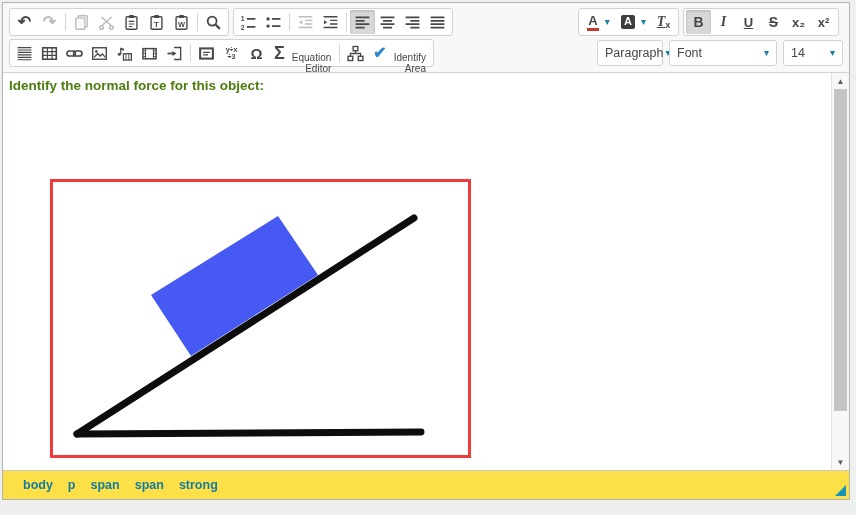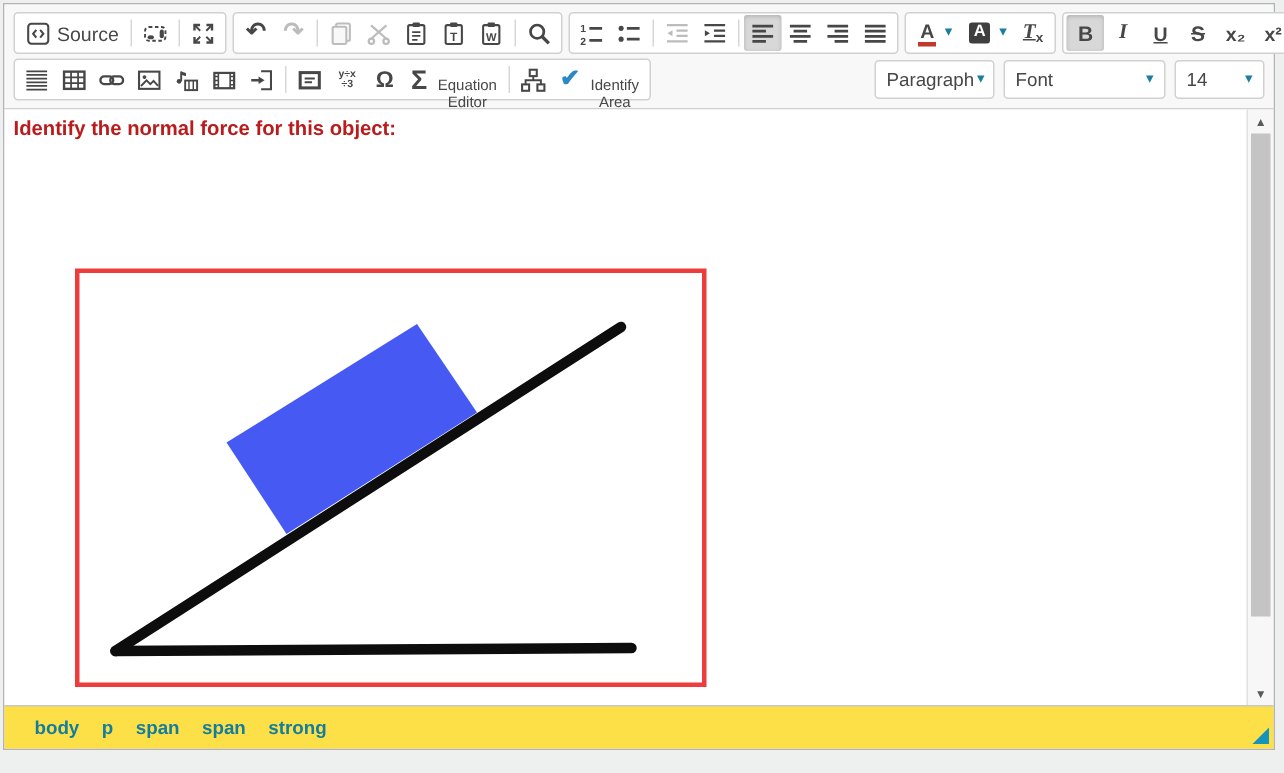"Source" span.grp { html: <span> <a> <svg> <rect></rect> <path></path> </svg> <span>Source</span> </a> <i></i> <a> <svg> <rect></rect> <ellipse></ellipse> <rect></rect> </svg> </a> <i></i> <a> <svg> <path></path> <path></path> </svg> </a> </span> -> none }
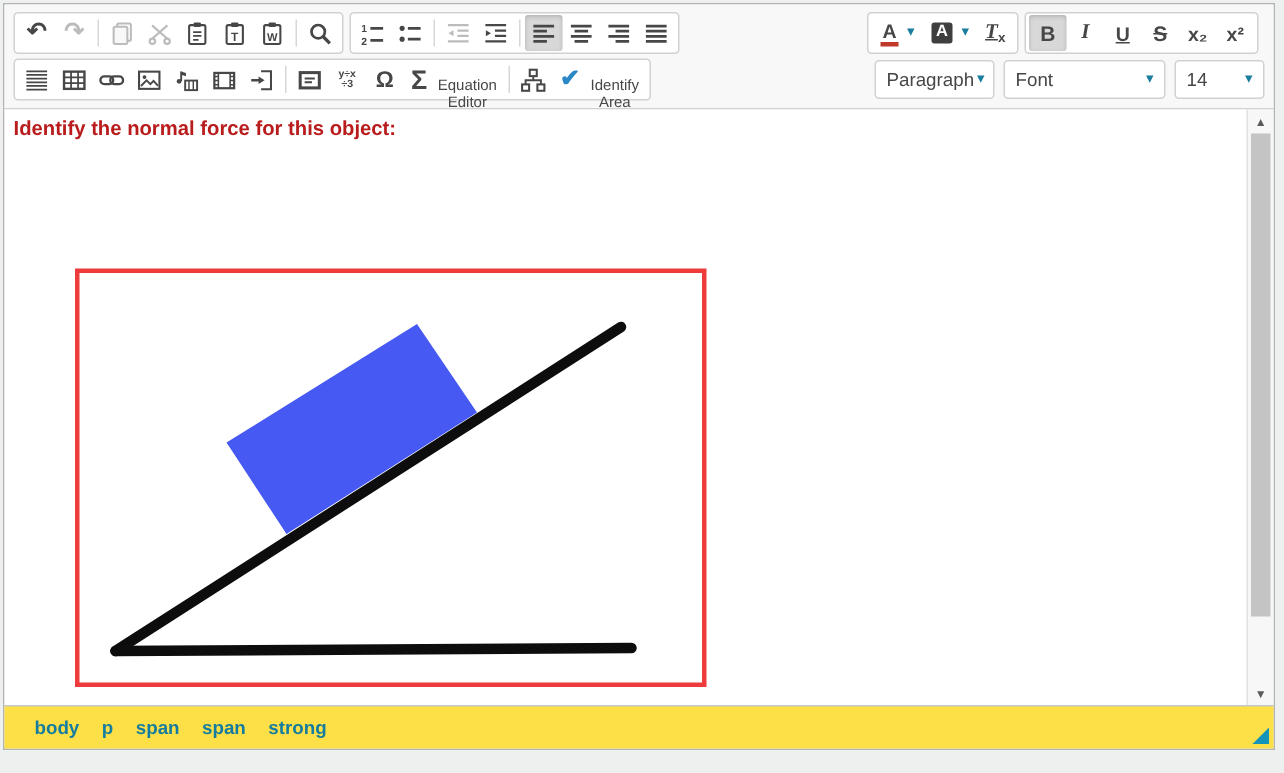"Equation" .twoline { text-align: center -> right }
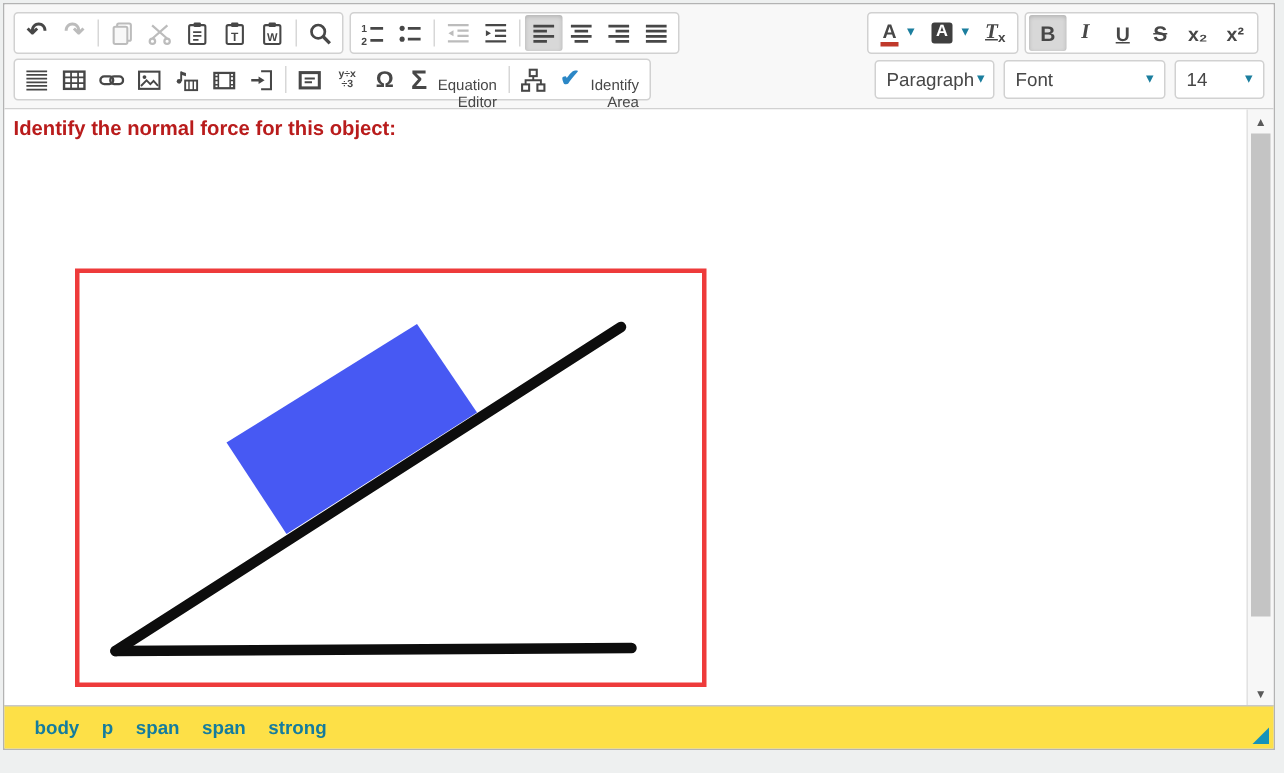"Paragraph" a.dd { width: 80px -> 66px }
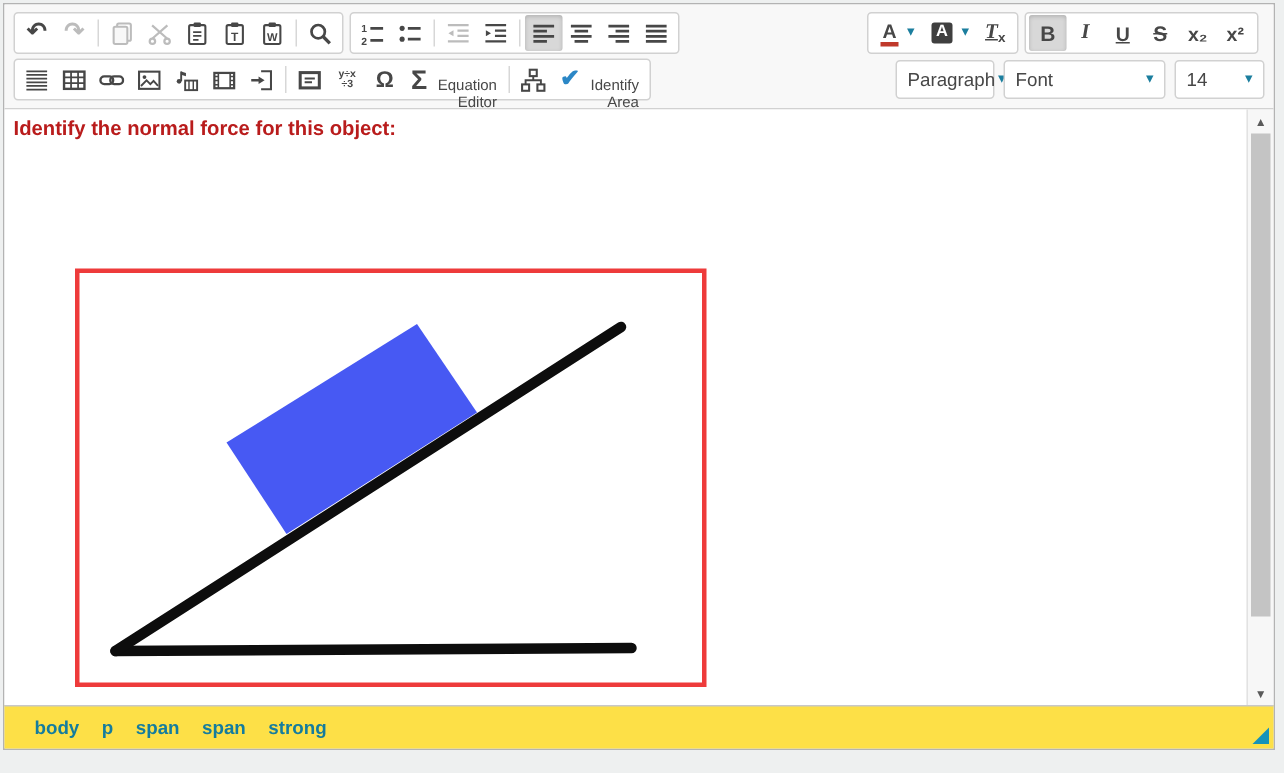"Identify the normal force for" .question { color: #b91c1c -> #4d7c0f }
